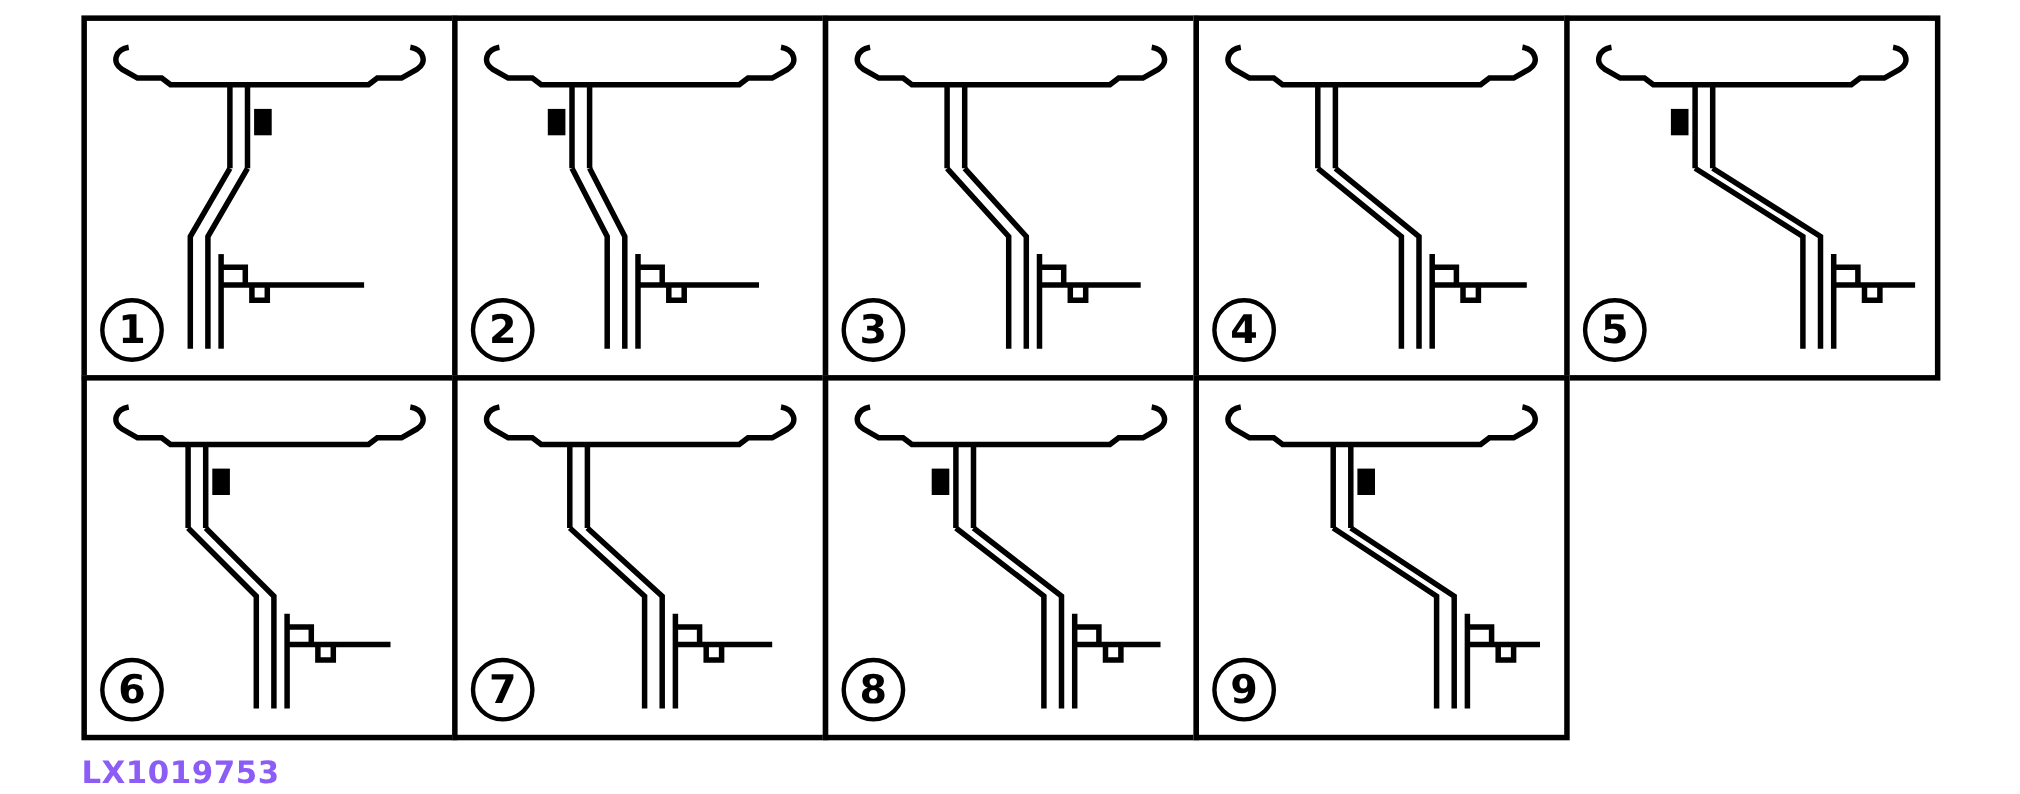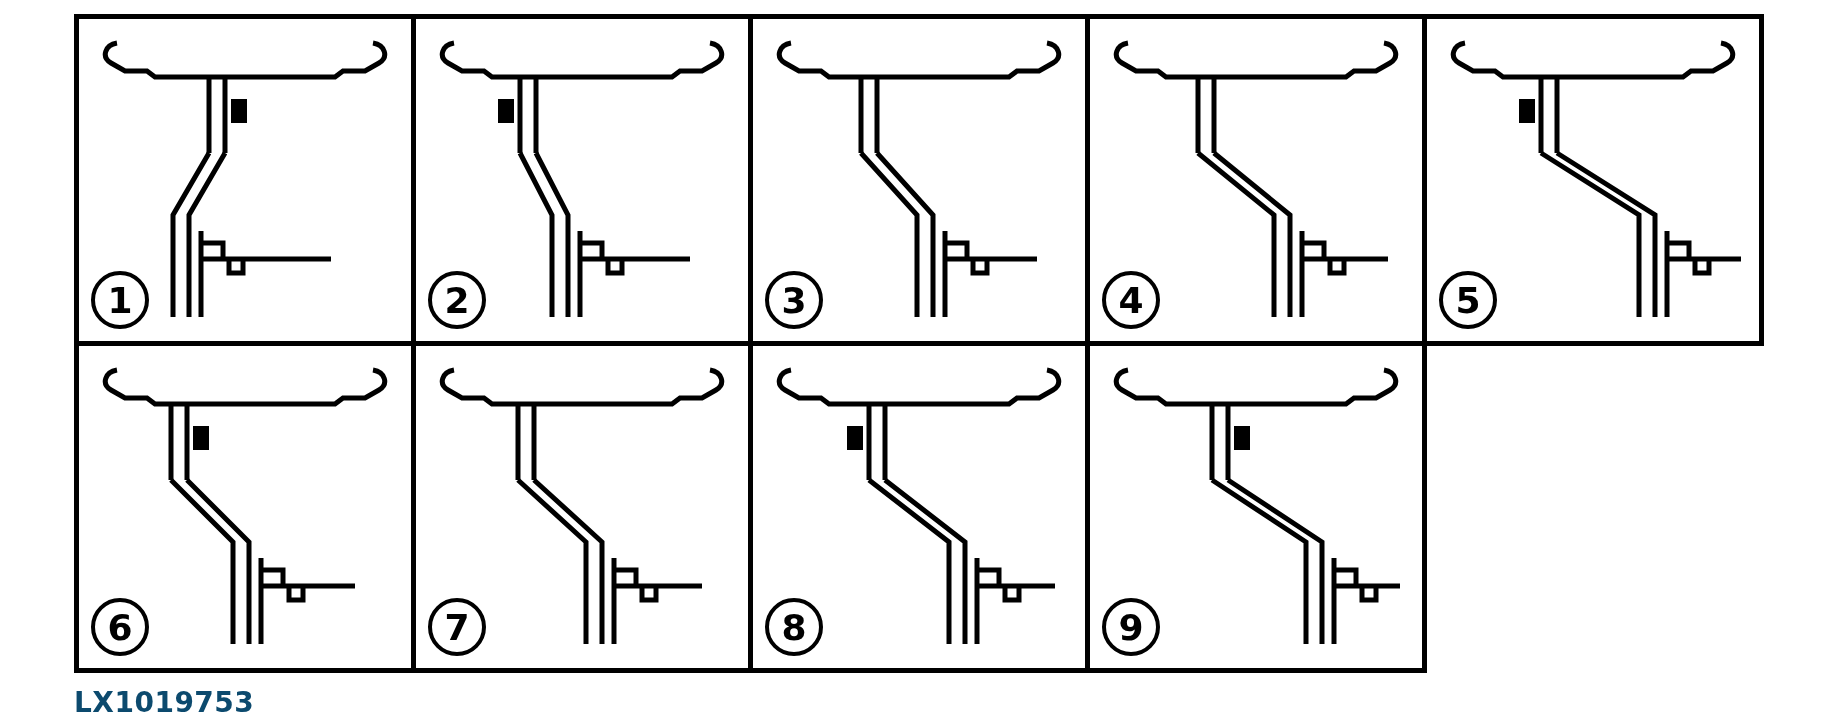"LX1019753" .caption { color: #0c4a6e -> #8b5cf6 }
